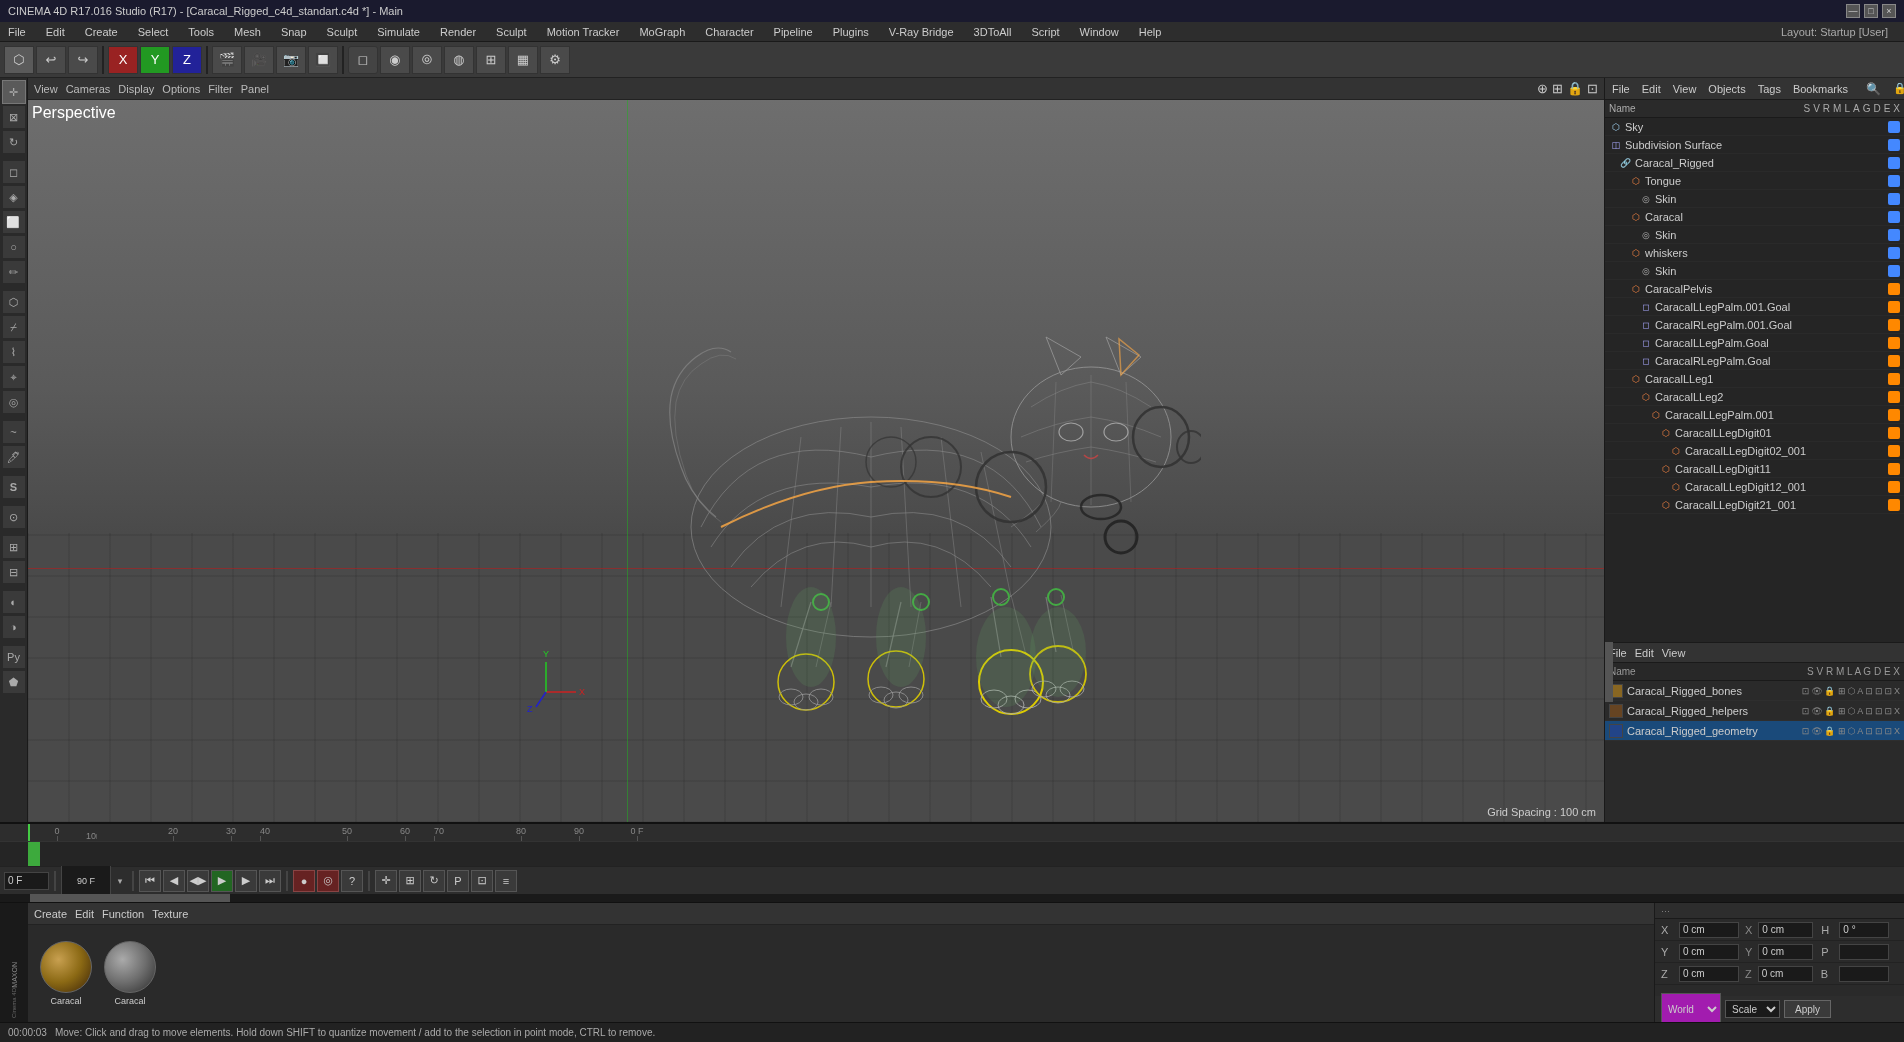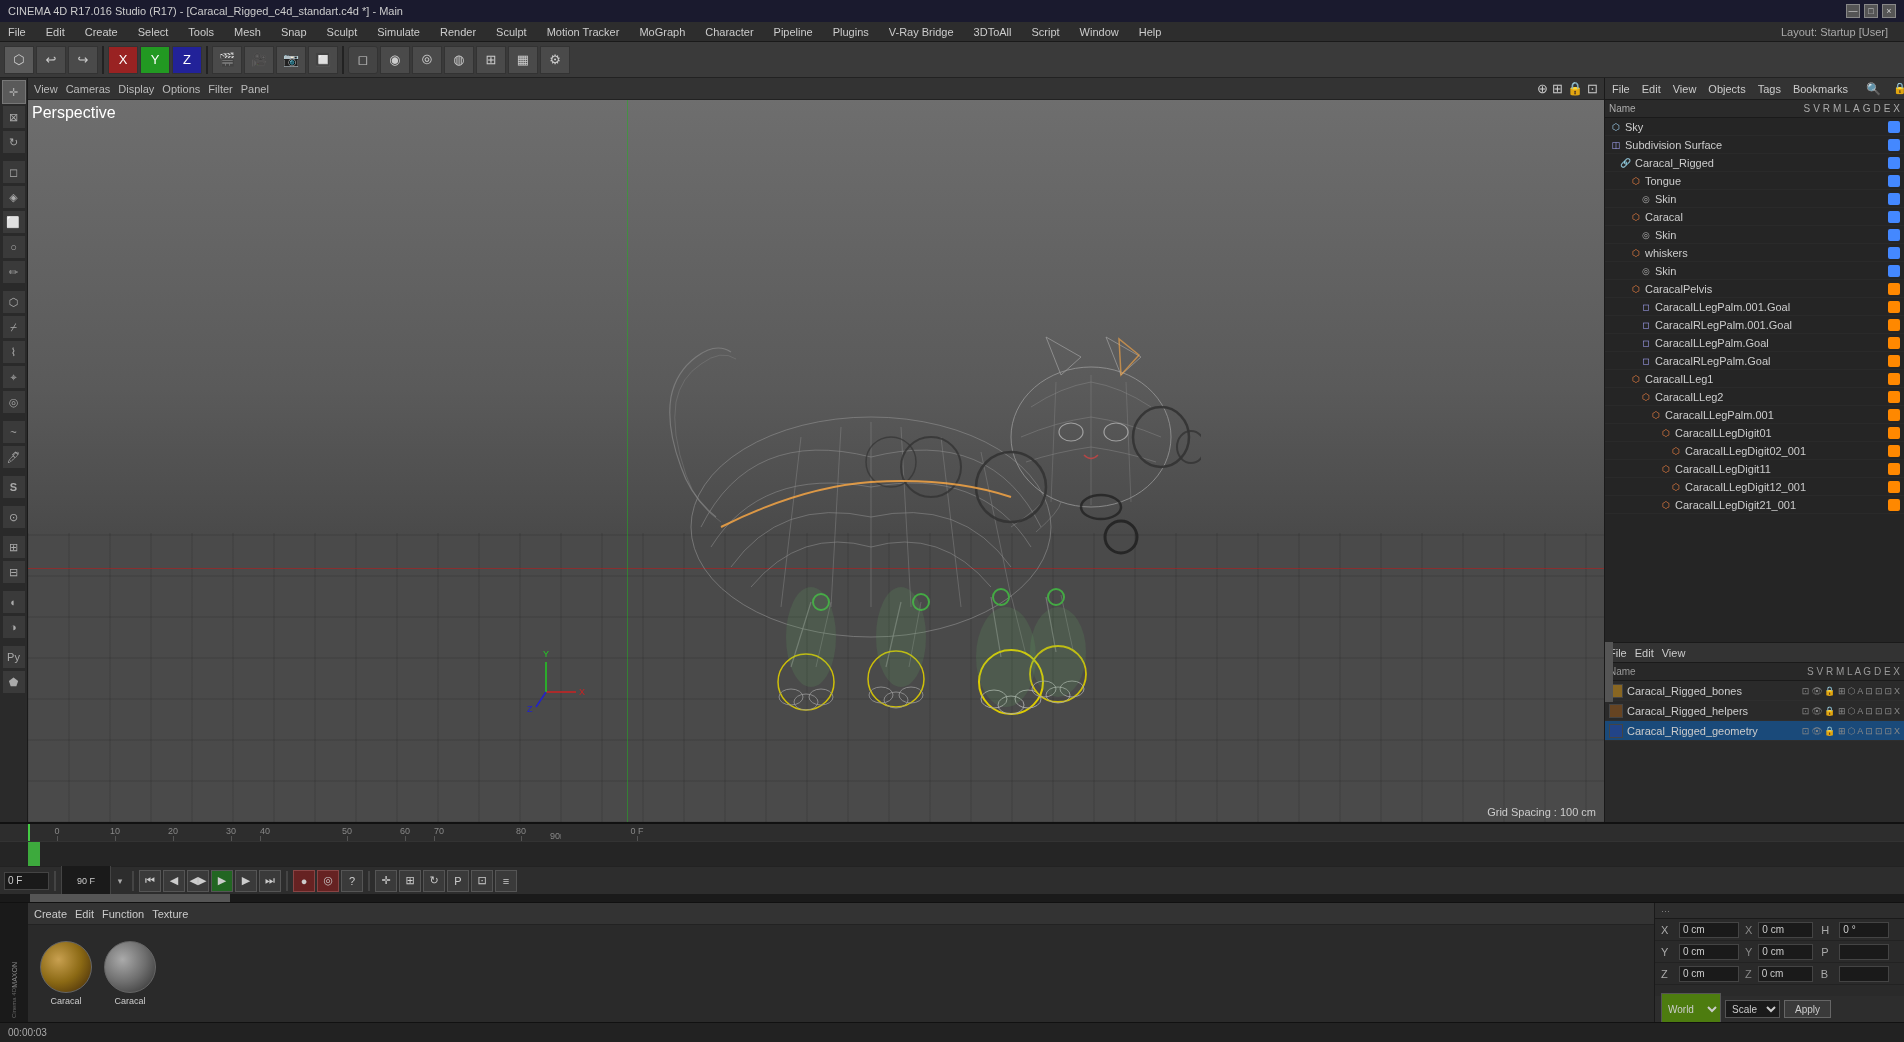"10" div { flex-direction: column -> row }
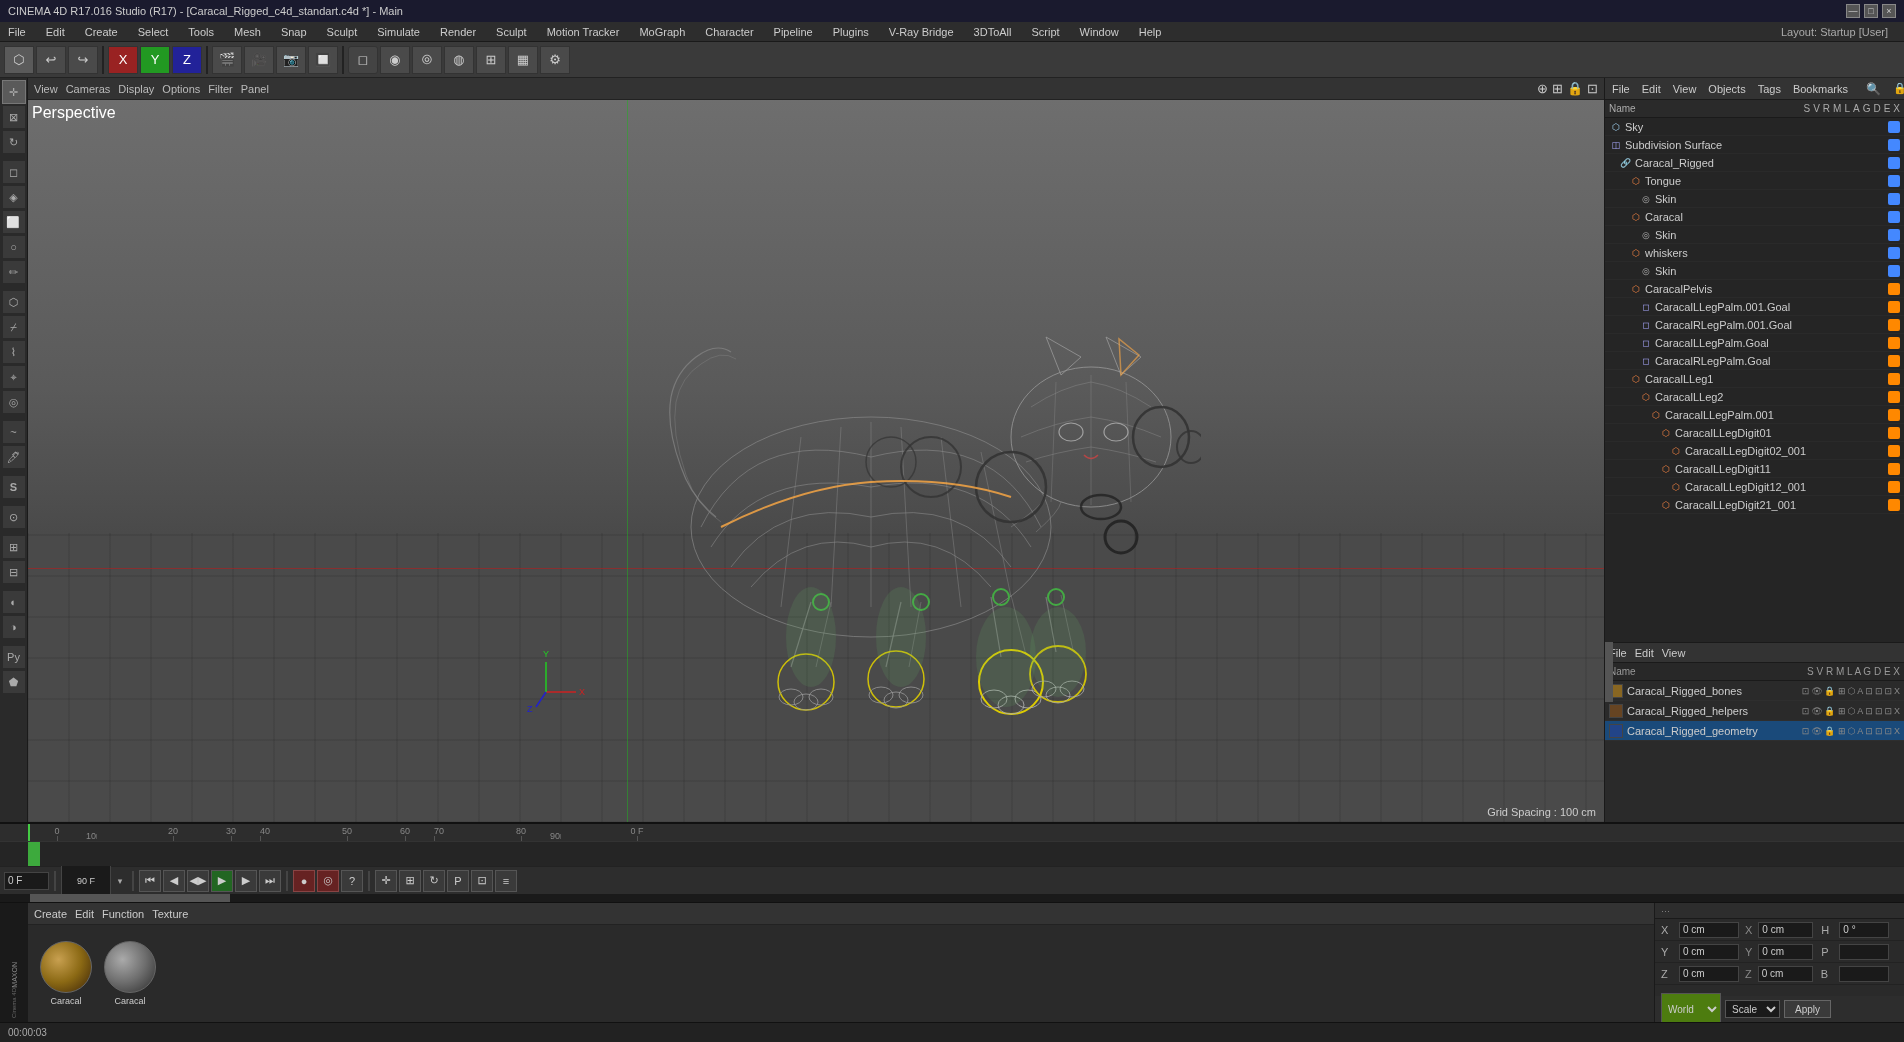"90" div { flex-direction: row -> column }
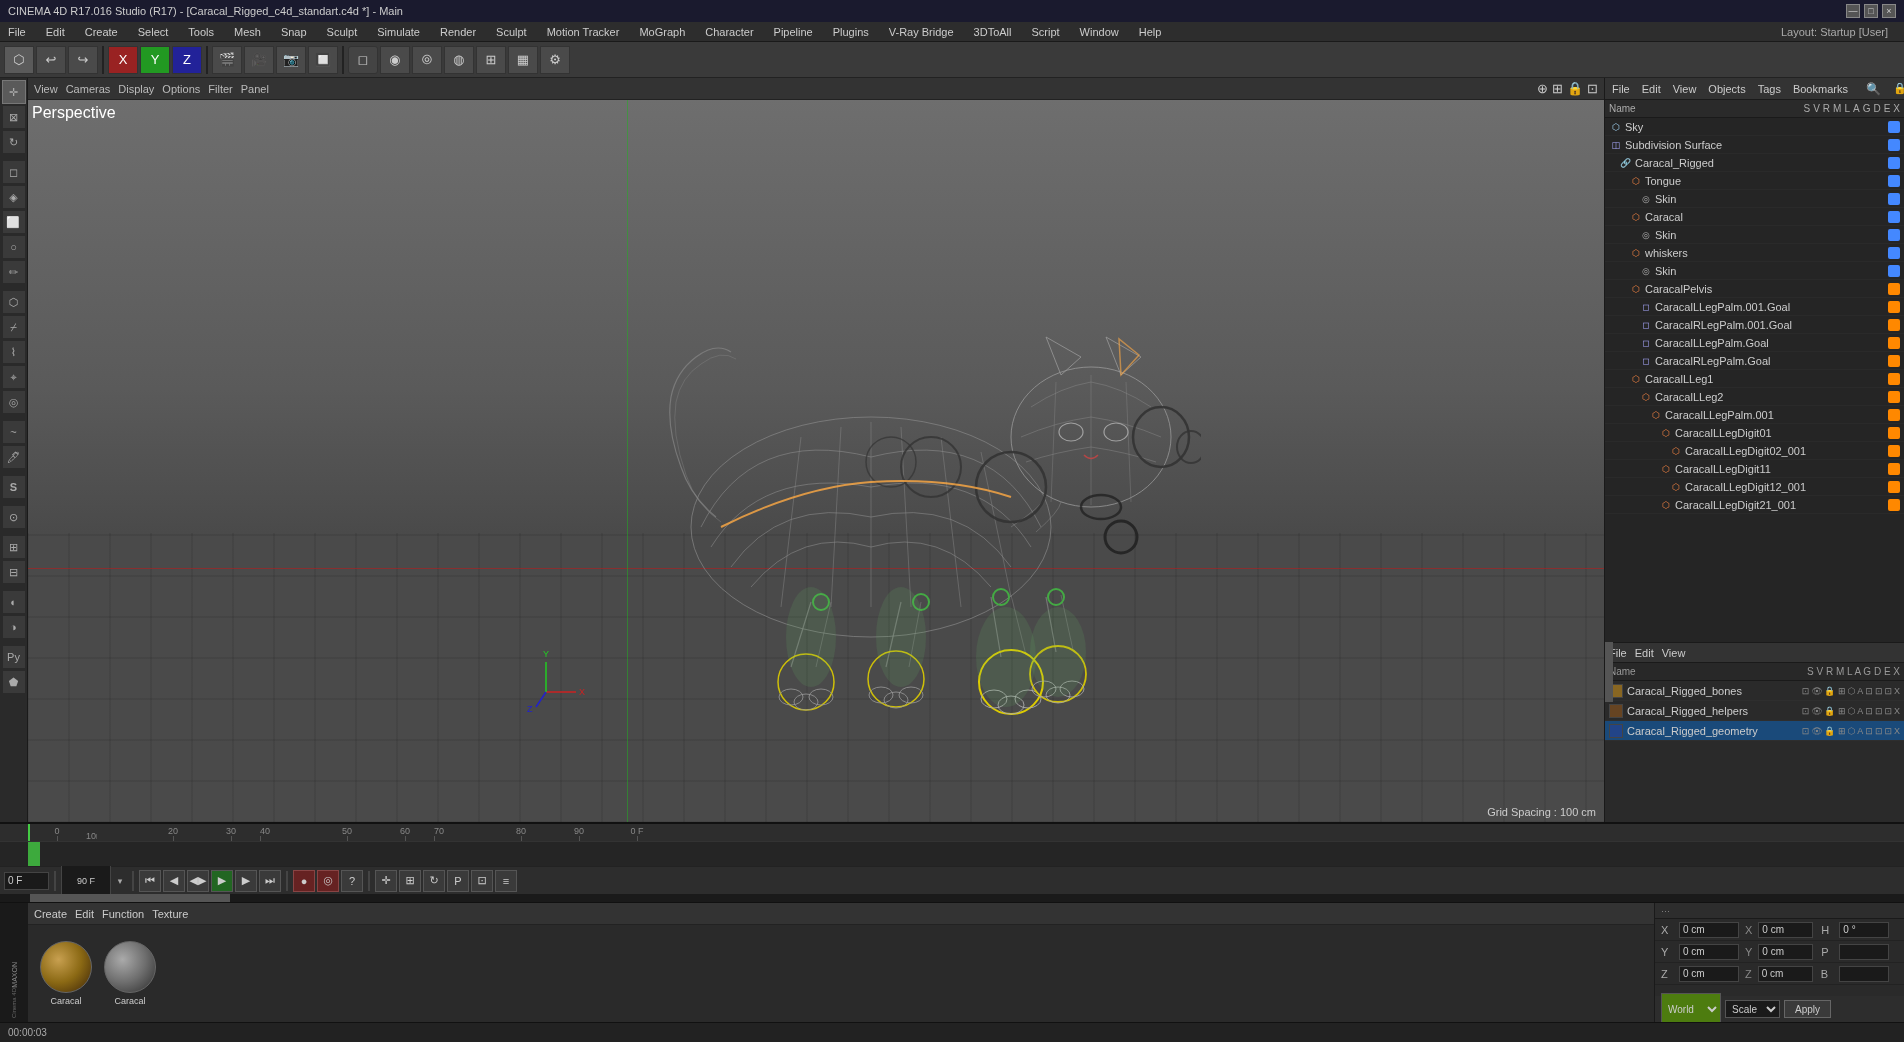"World" select { background: #4d7c0f -> #a21caf }
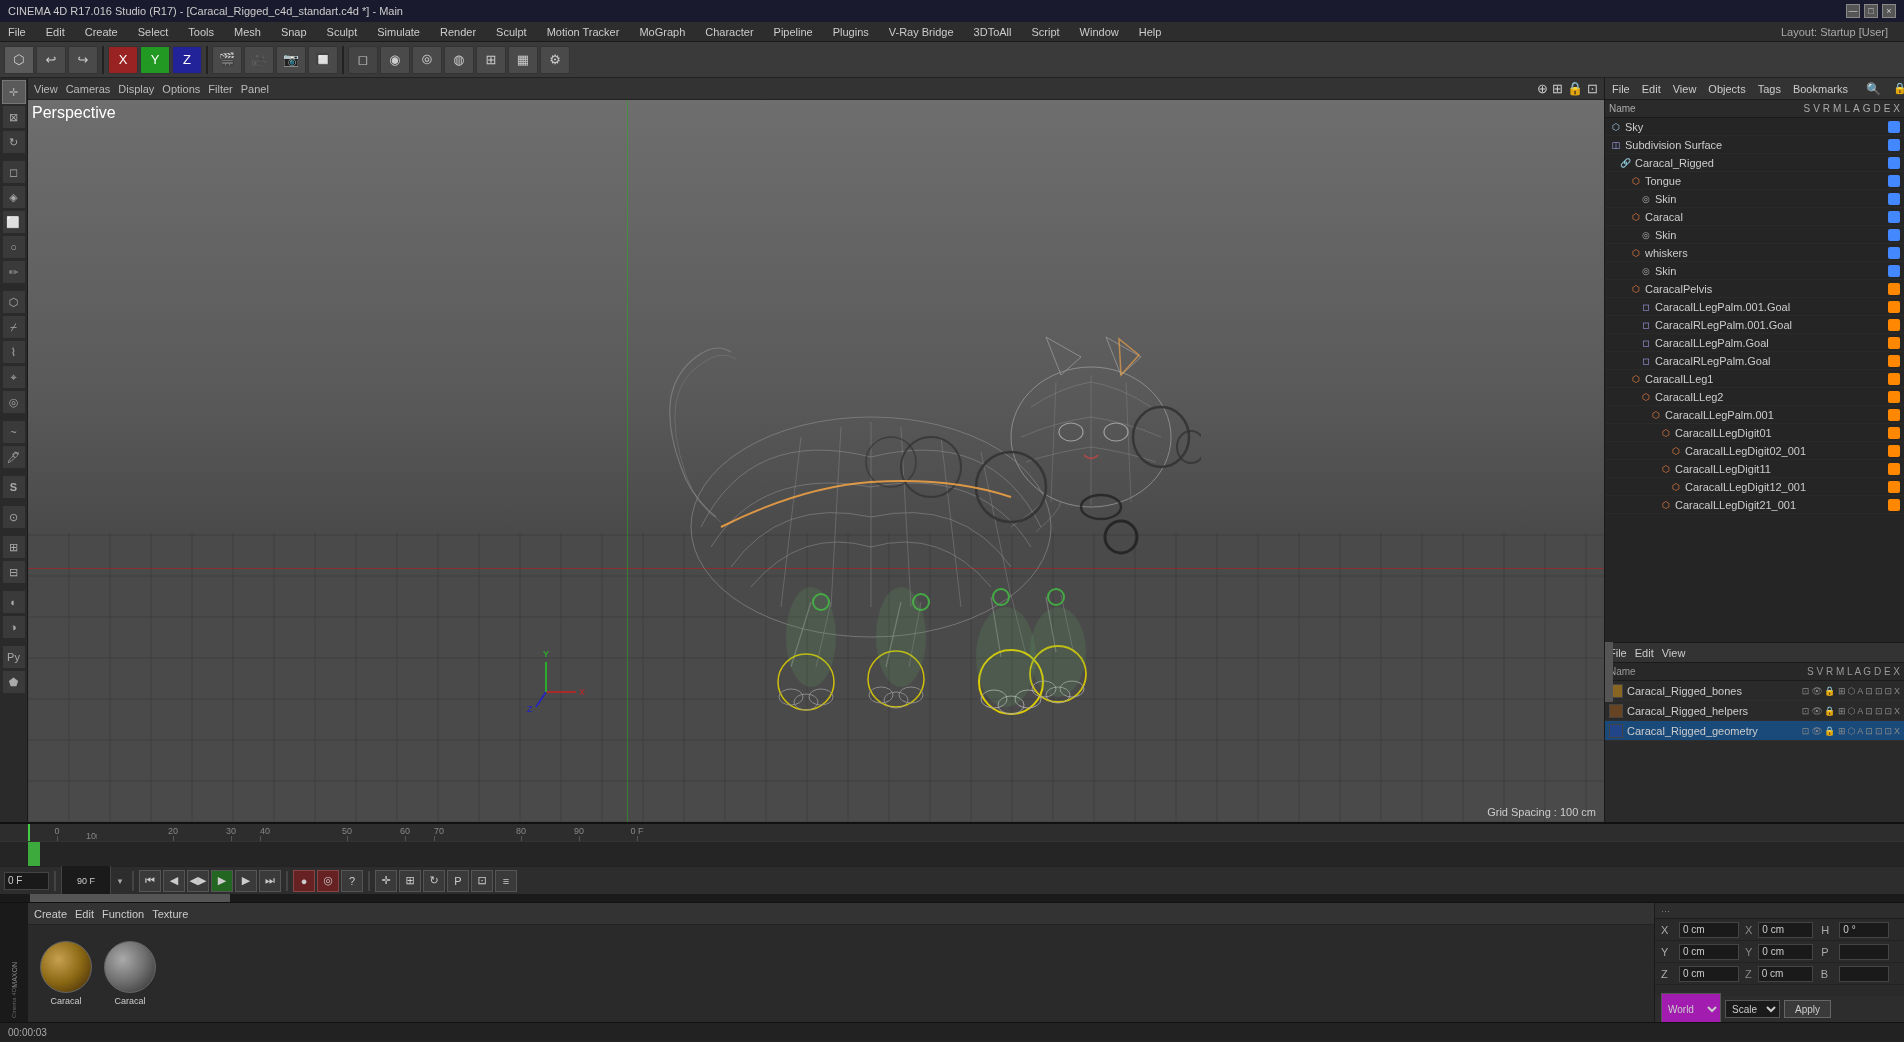"Move: Click and drag to" span.status-text { html: none -> <span>Move: Click and drag to move elements. Hold down SHIFT to quantize movement / add to the selection in point mode, CTRL to remove.</span> }
